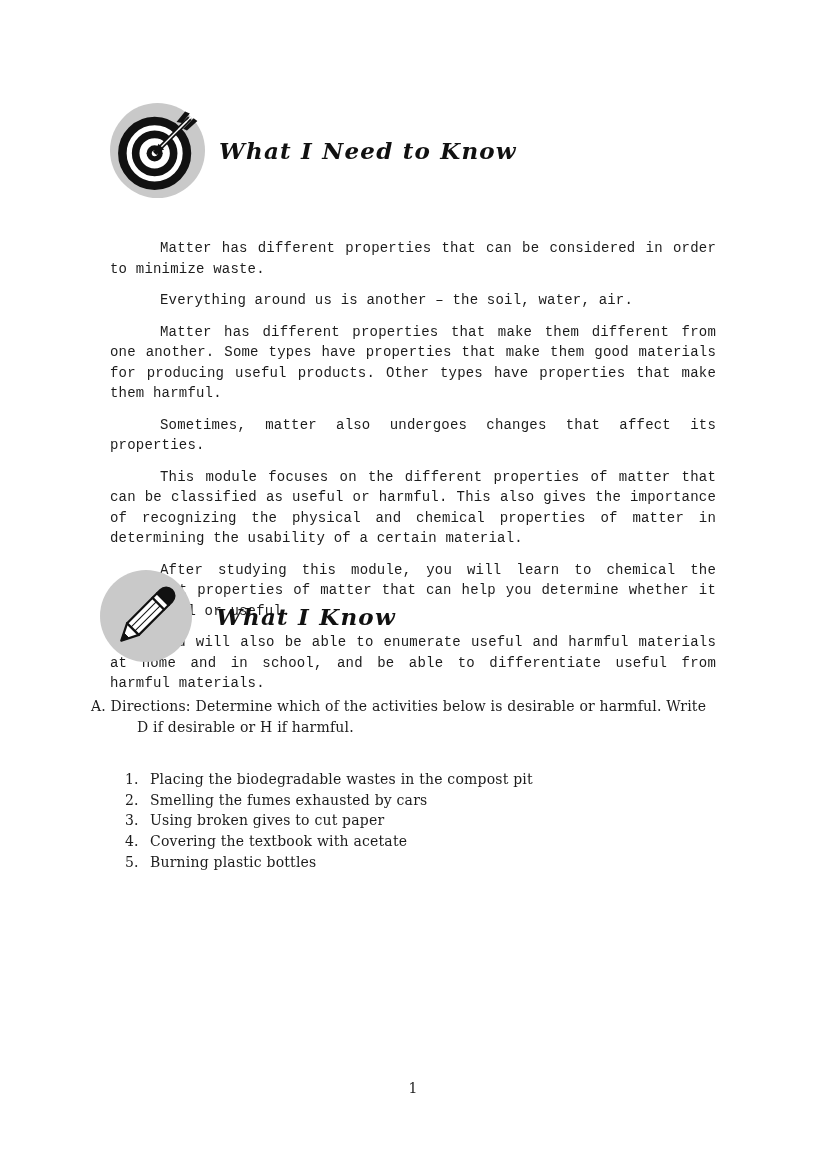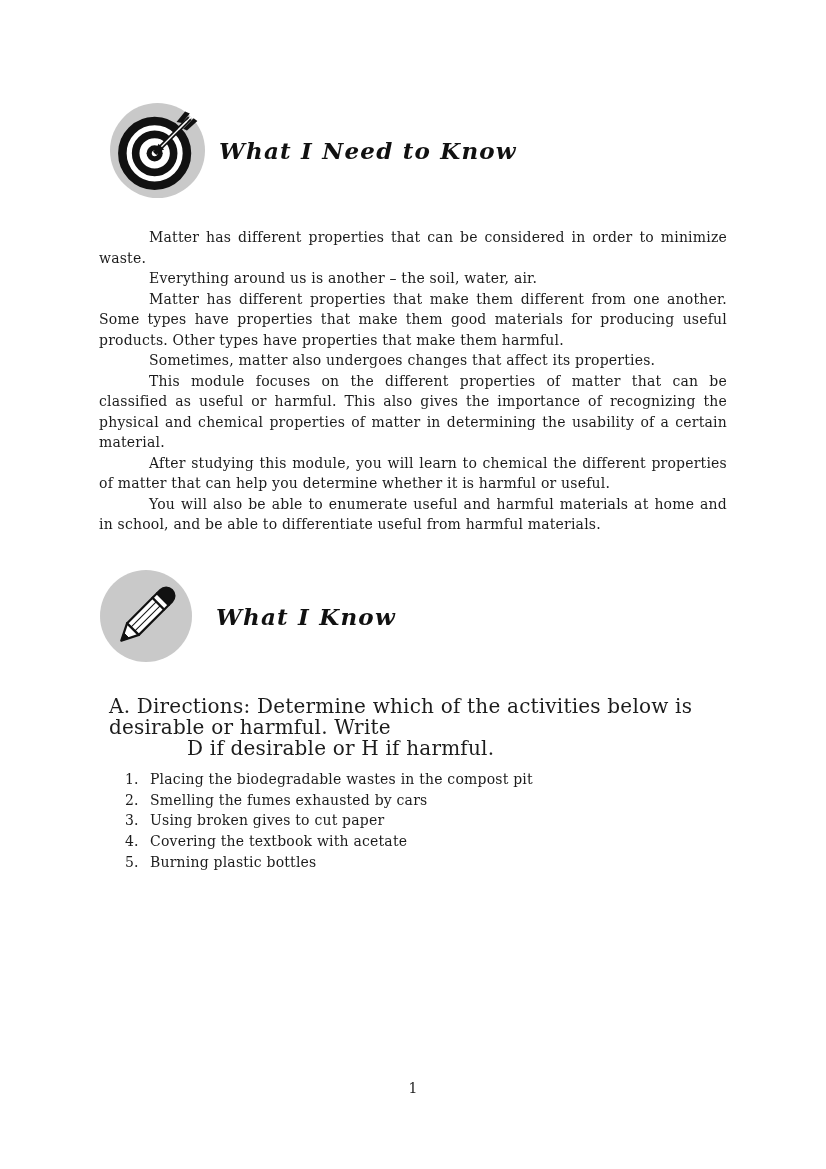"Matter has different properties that" .body-text p { font-family: none -> Liberation Mono, monospace; margin: 0 -> 11px }
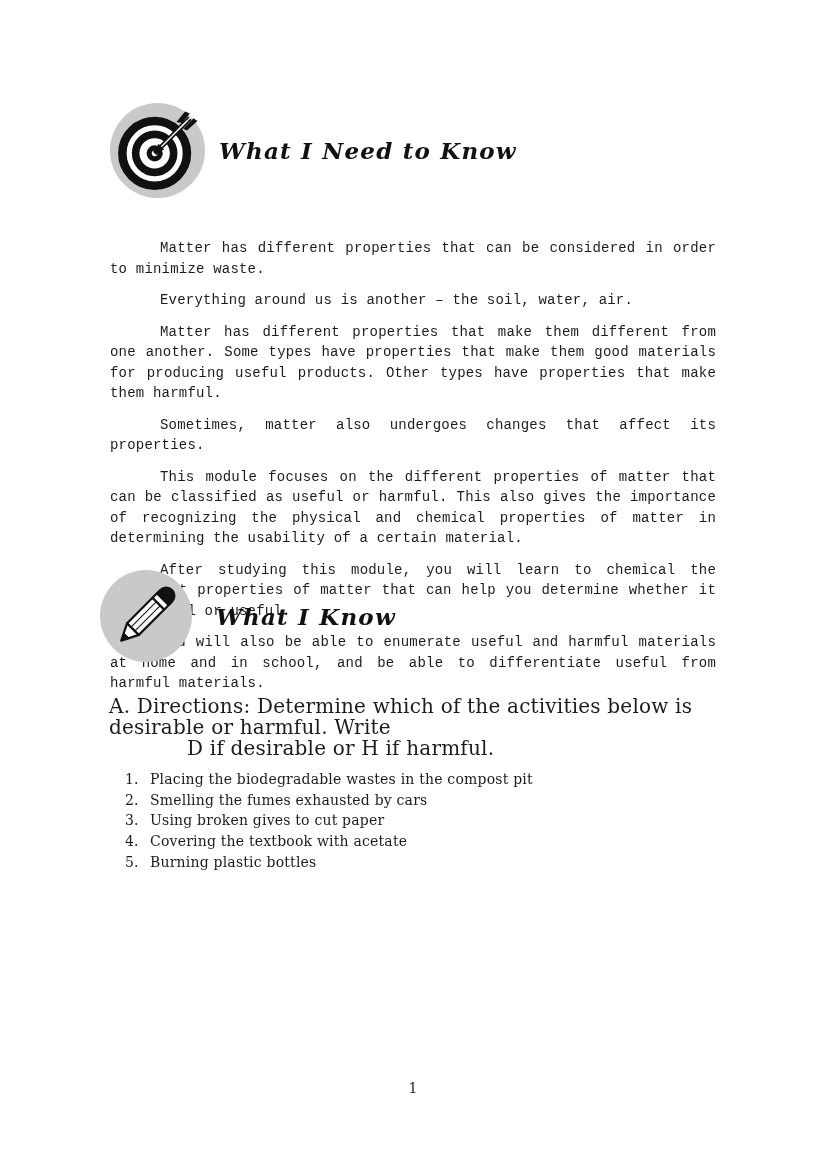"A. Directions: Determine which of" .directions { font-size: 20px -> 14px; left: 109px -> 91px }
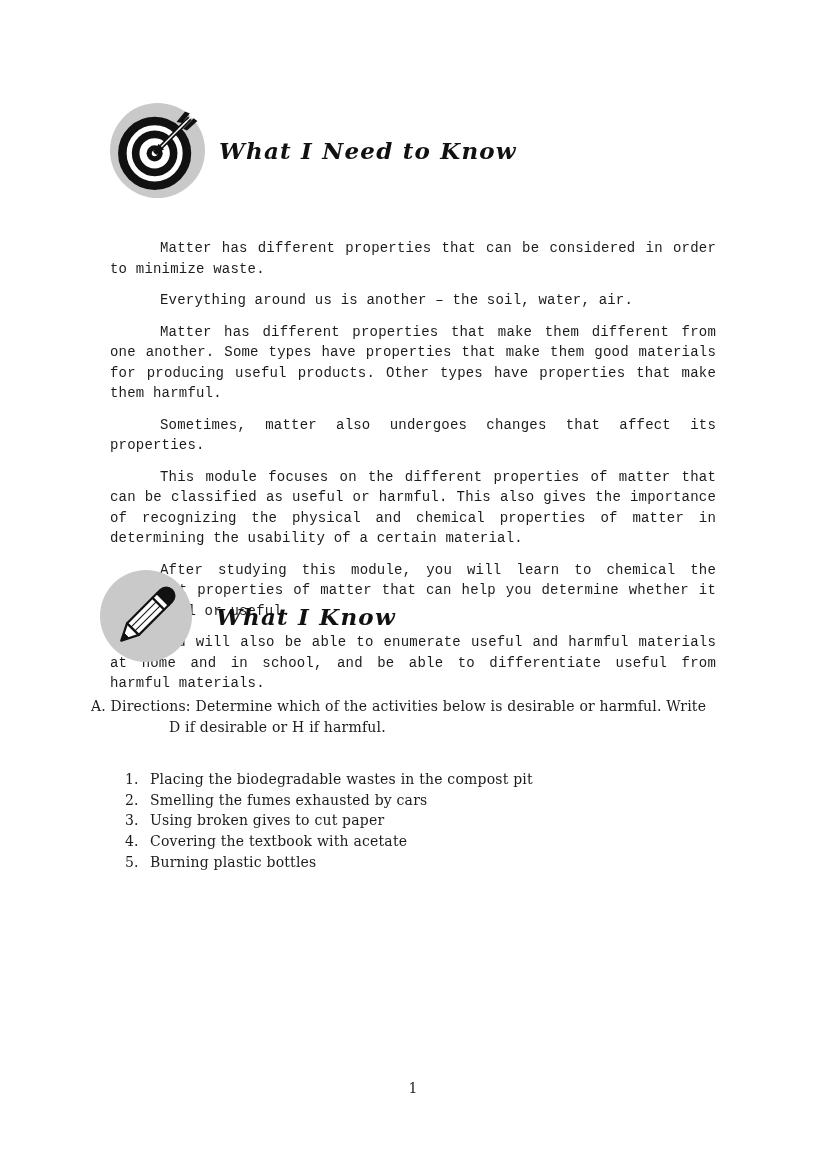"D if desirable or H" .dir-line2 { margin-left: 78px -> 46px }
